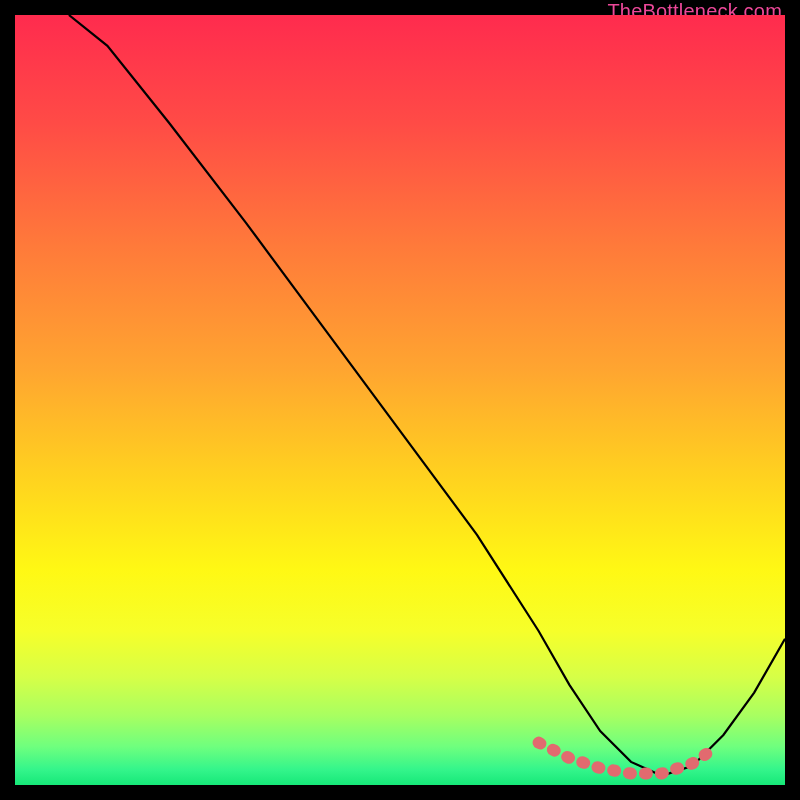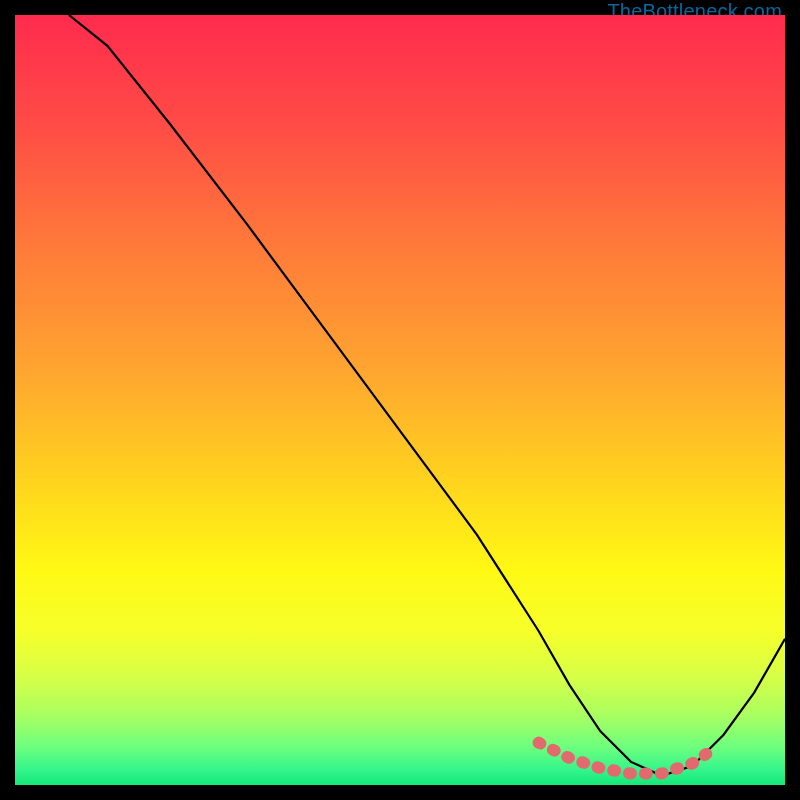"TheBottleneck.com" .attrib { color: #0369a1 -> #ec4899 }
